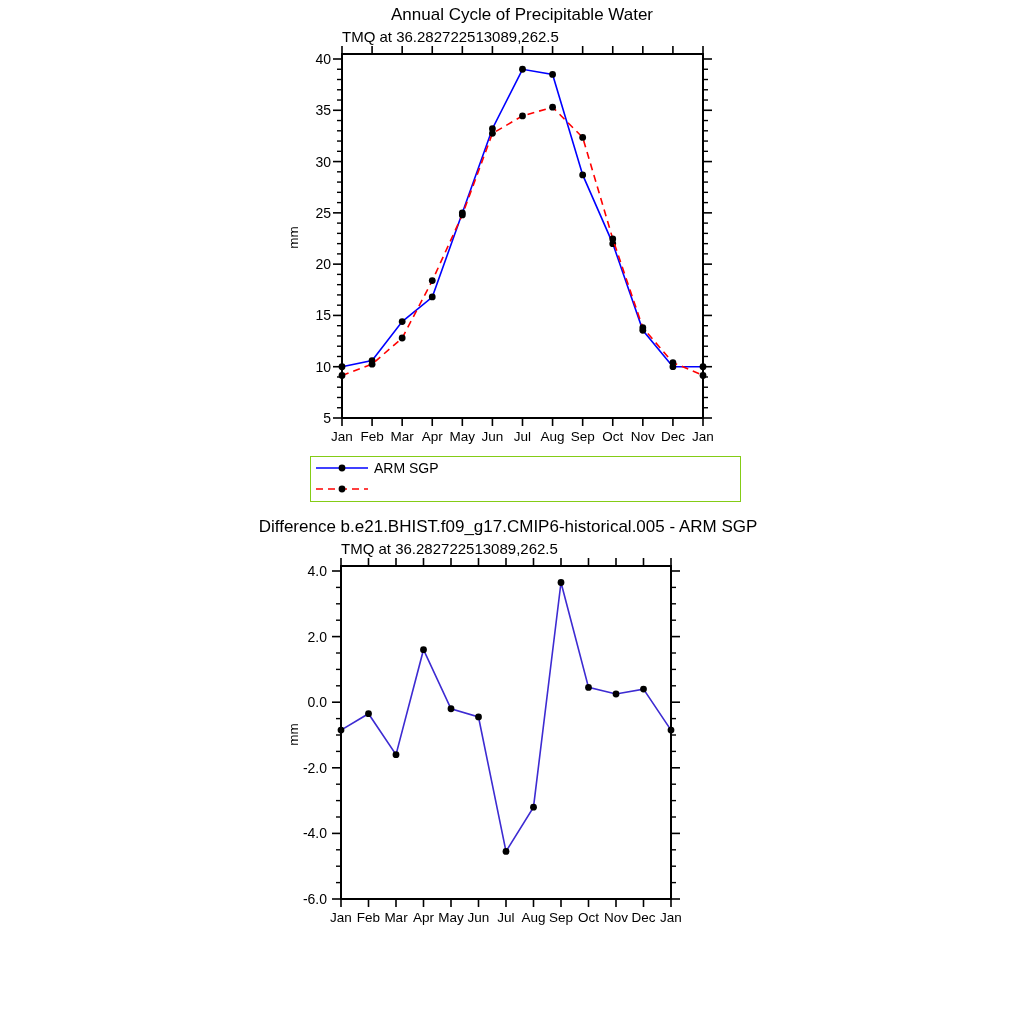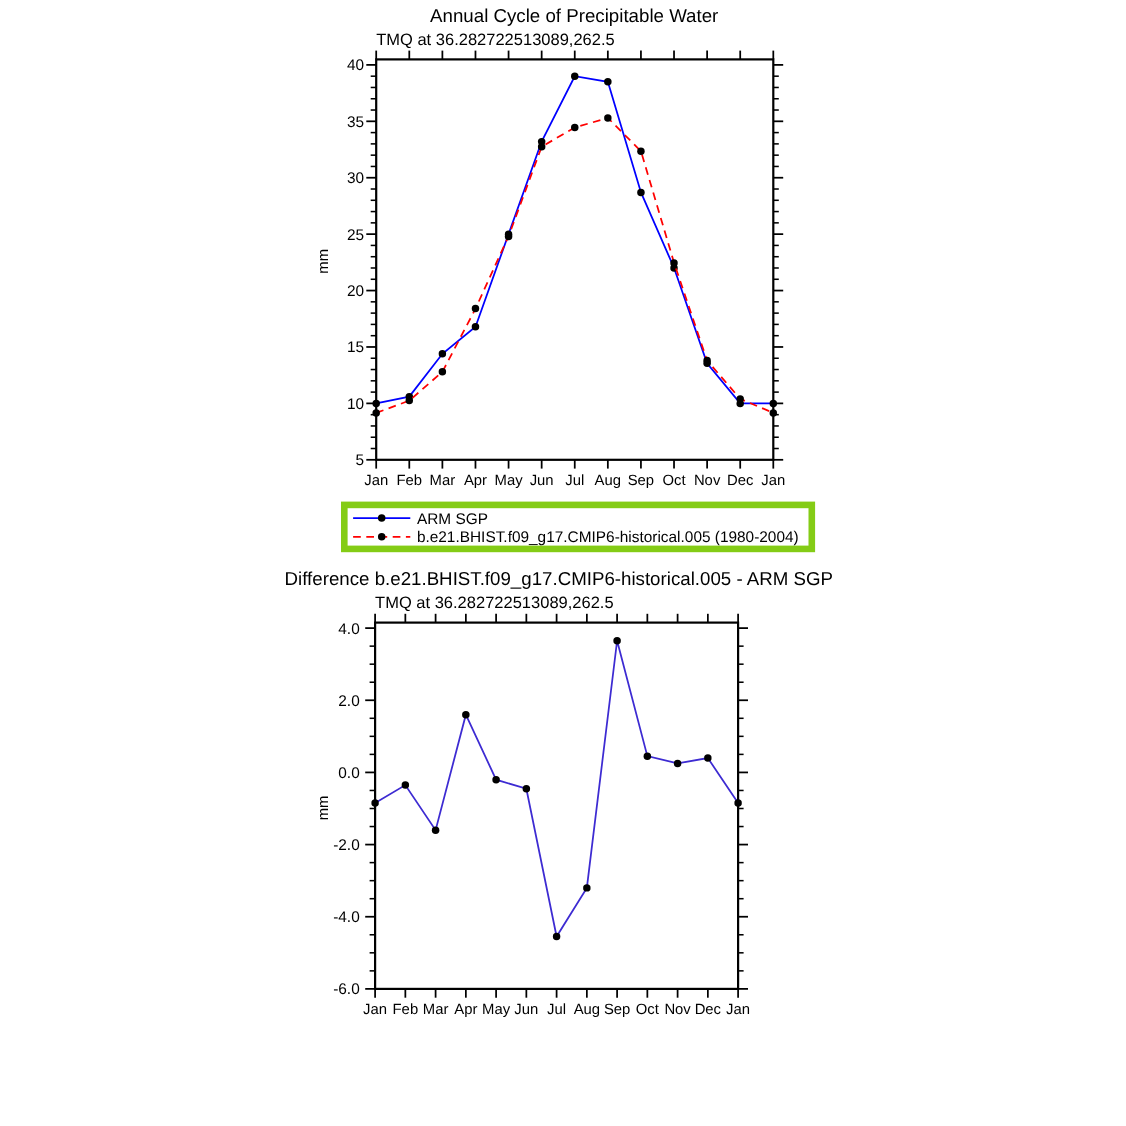"ARM SGP" .legend { border: 6px solid #84cc16 -> 1px solid #84cc16 }
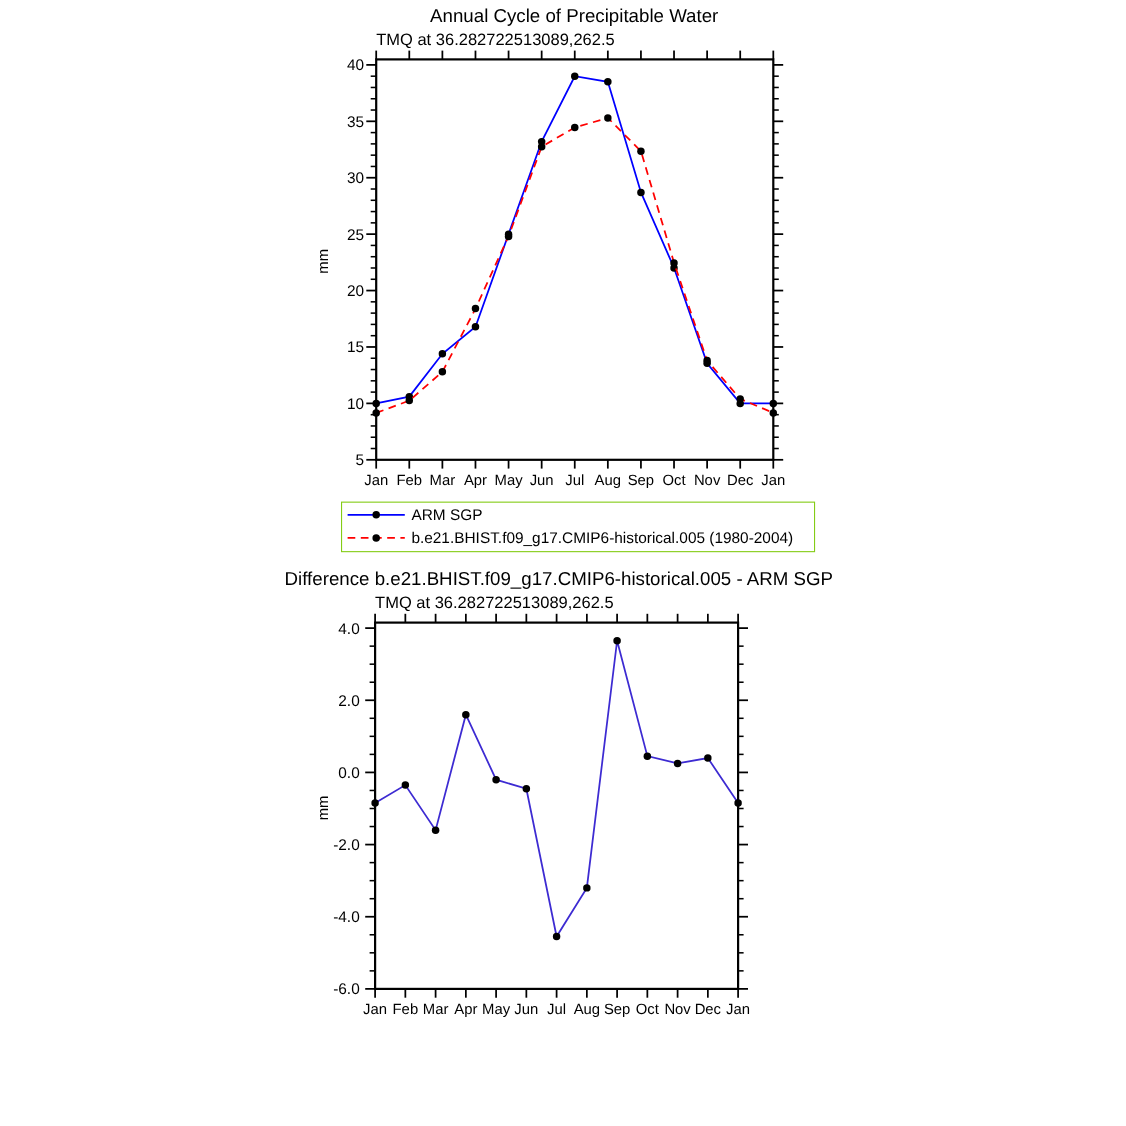"b.e21.BHIST.f09_g17.CMIP6-historical.005" span.legend-label { html: <span>b.e21.BHIST.f09_g17.CMIP6-historical.005 (1980-2004)</span> -> none }
